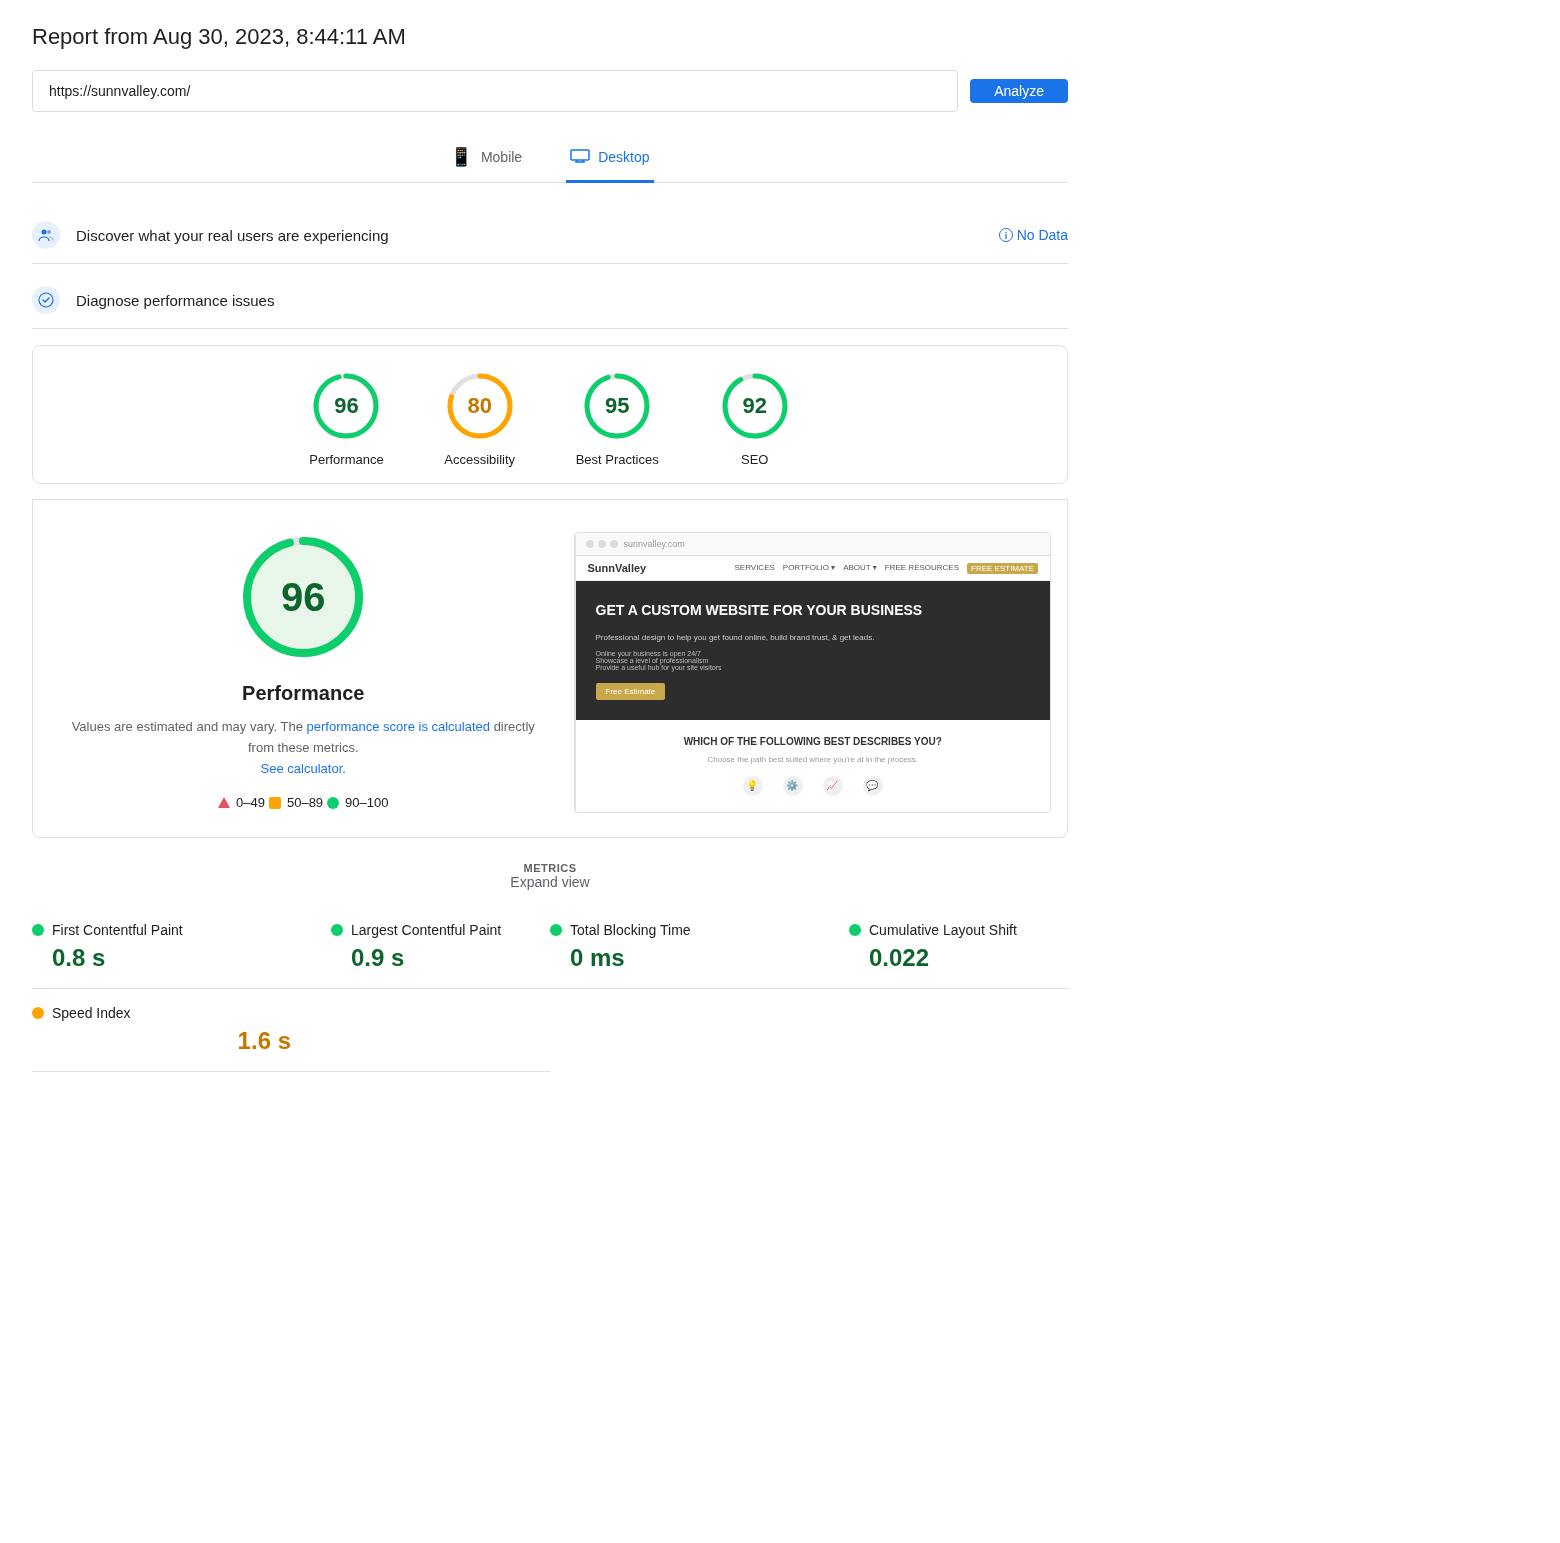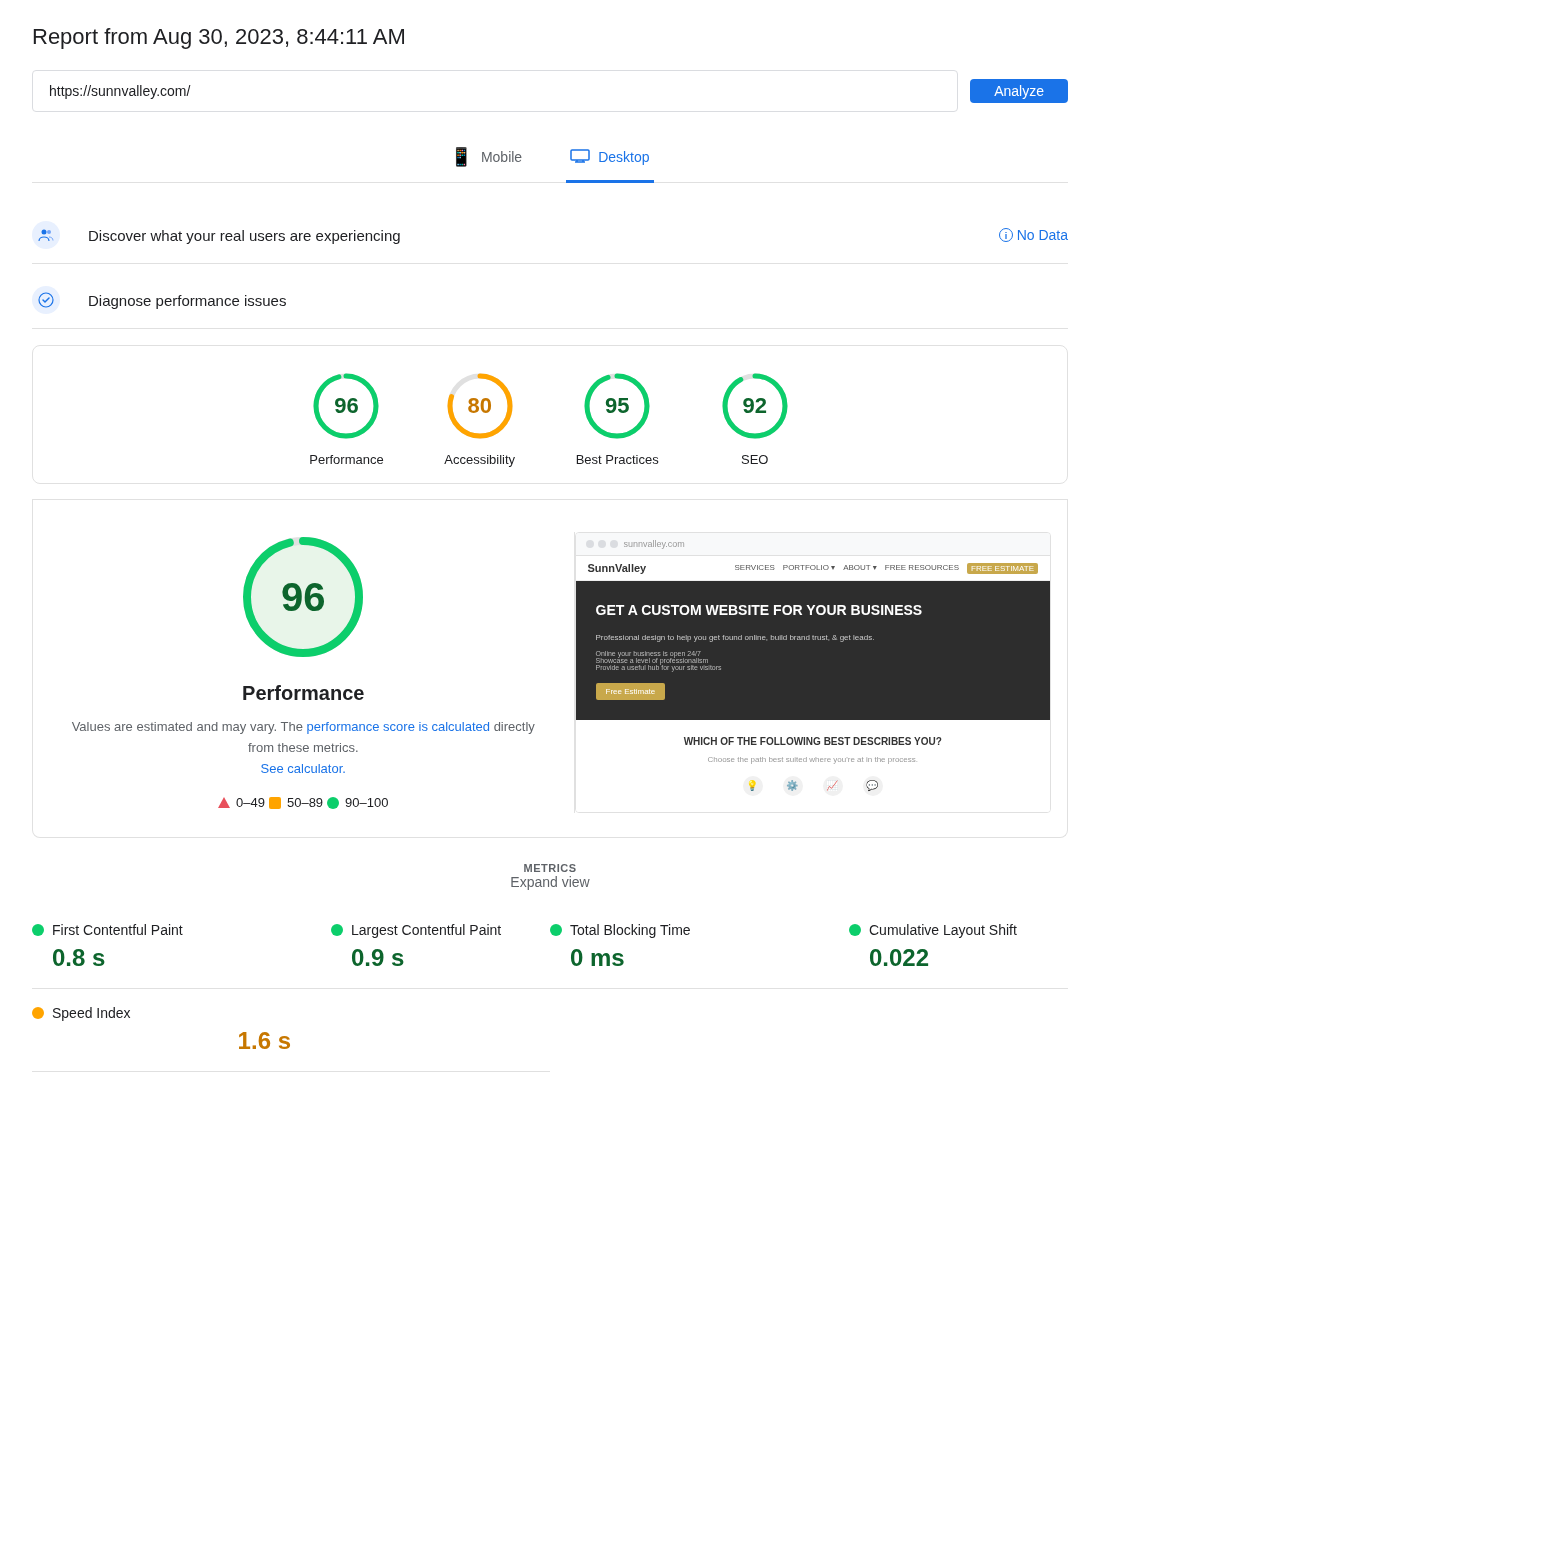"Discover what your real users" .section-header { gap: 28px -> 16px }
